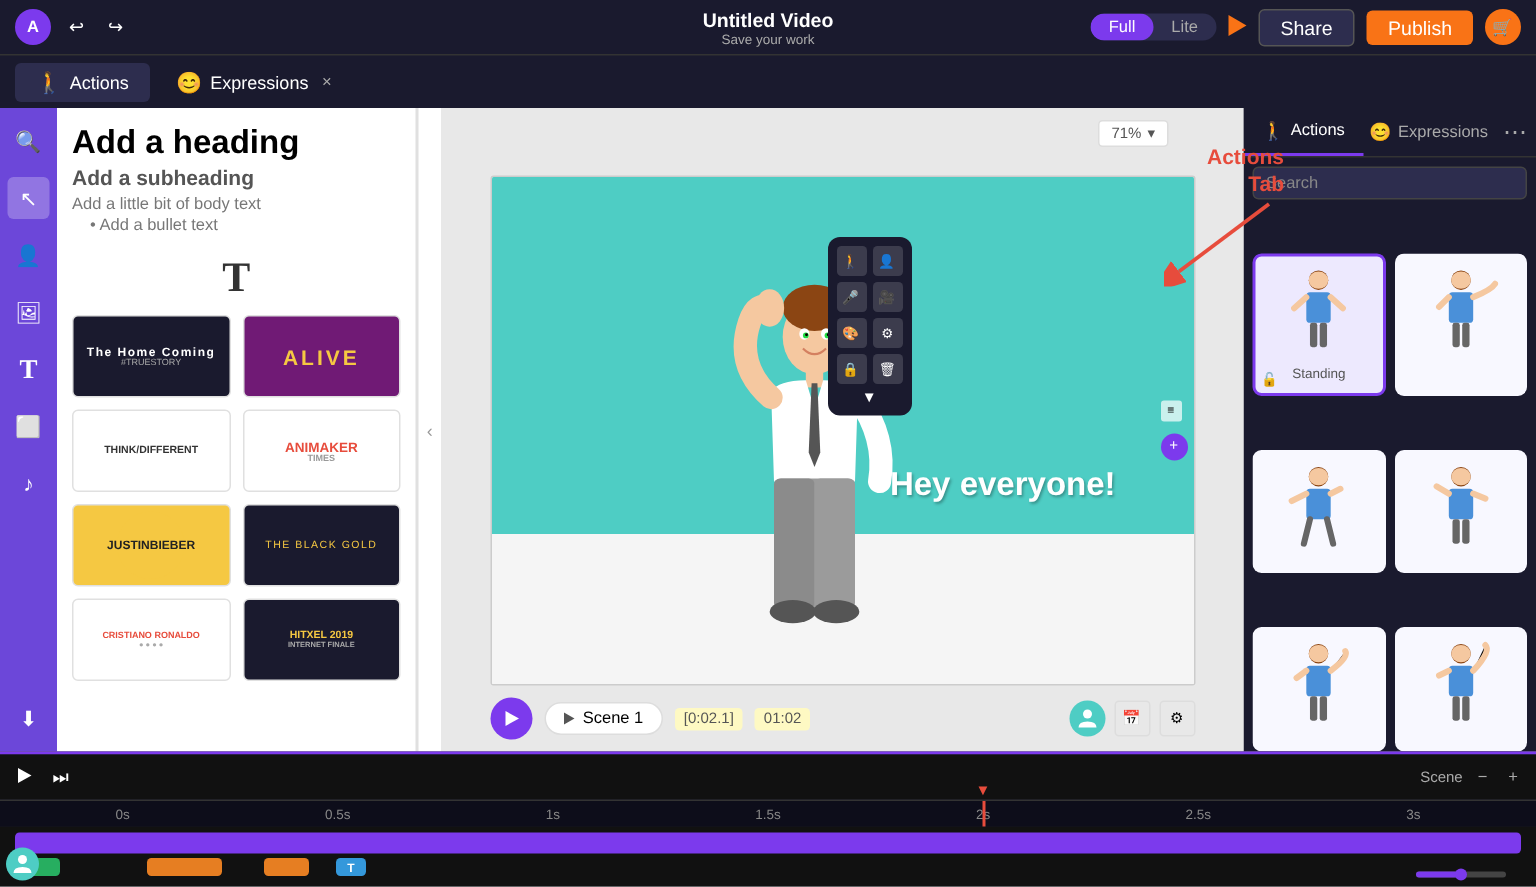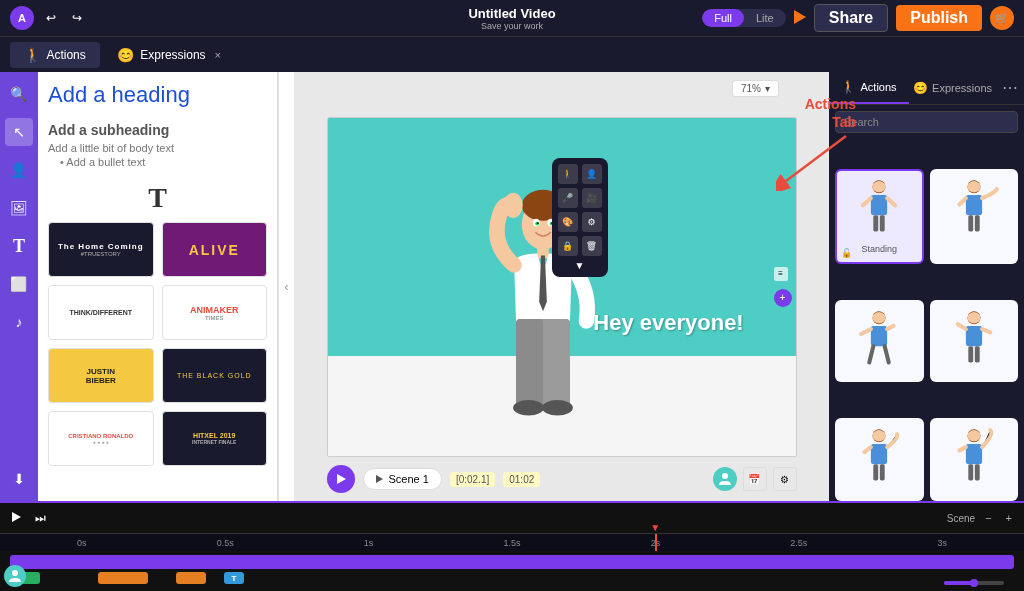"Share" .header-btn { font-size: 16px -> 13px; font-weight: bold -> normal }
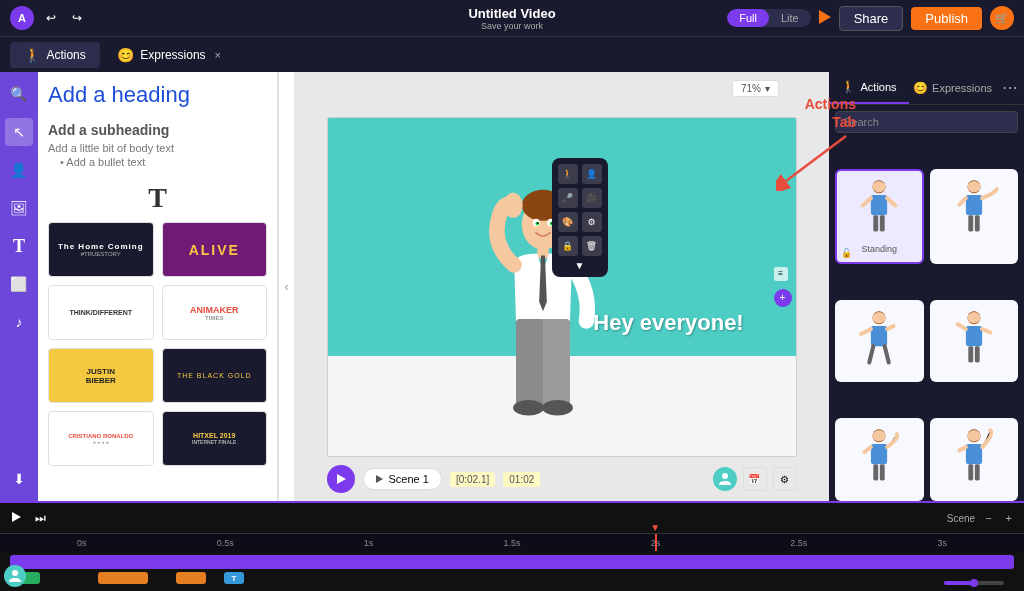"Add a heading" .template-heading { color: #1d4ed8 -> #000000; font-weight: normal -> bold; margin-bottom: 14px -> 2px }
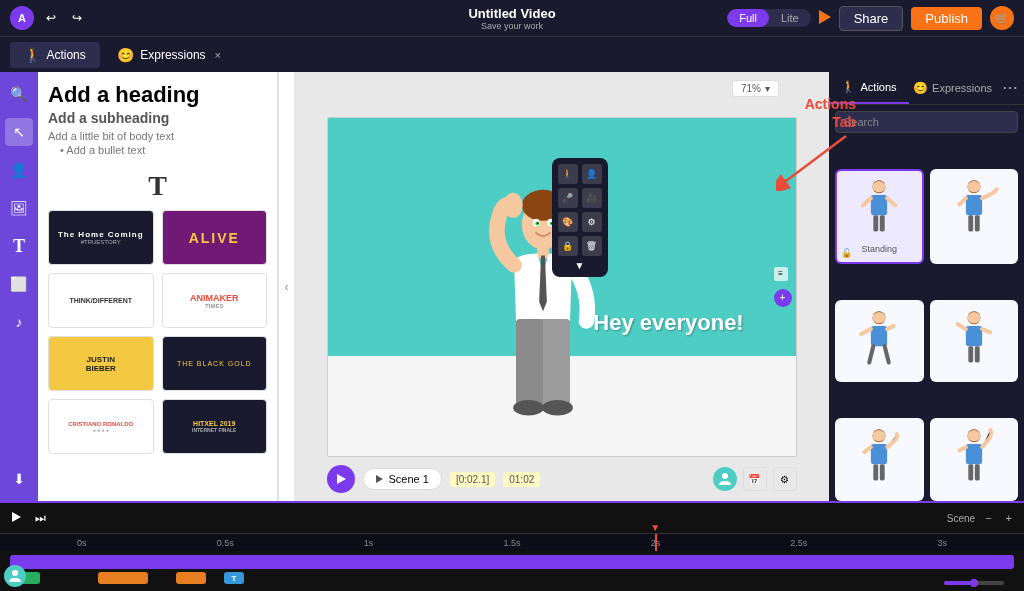"JUSTIN" .tpl-justin { flex-direction: column -> row }
